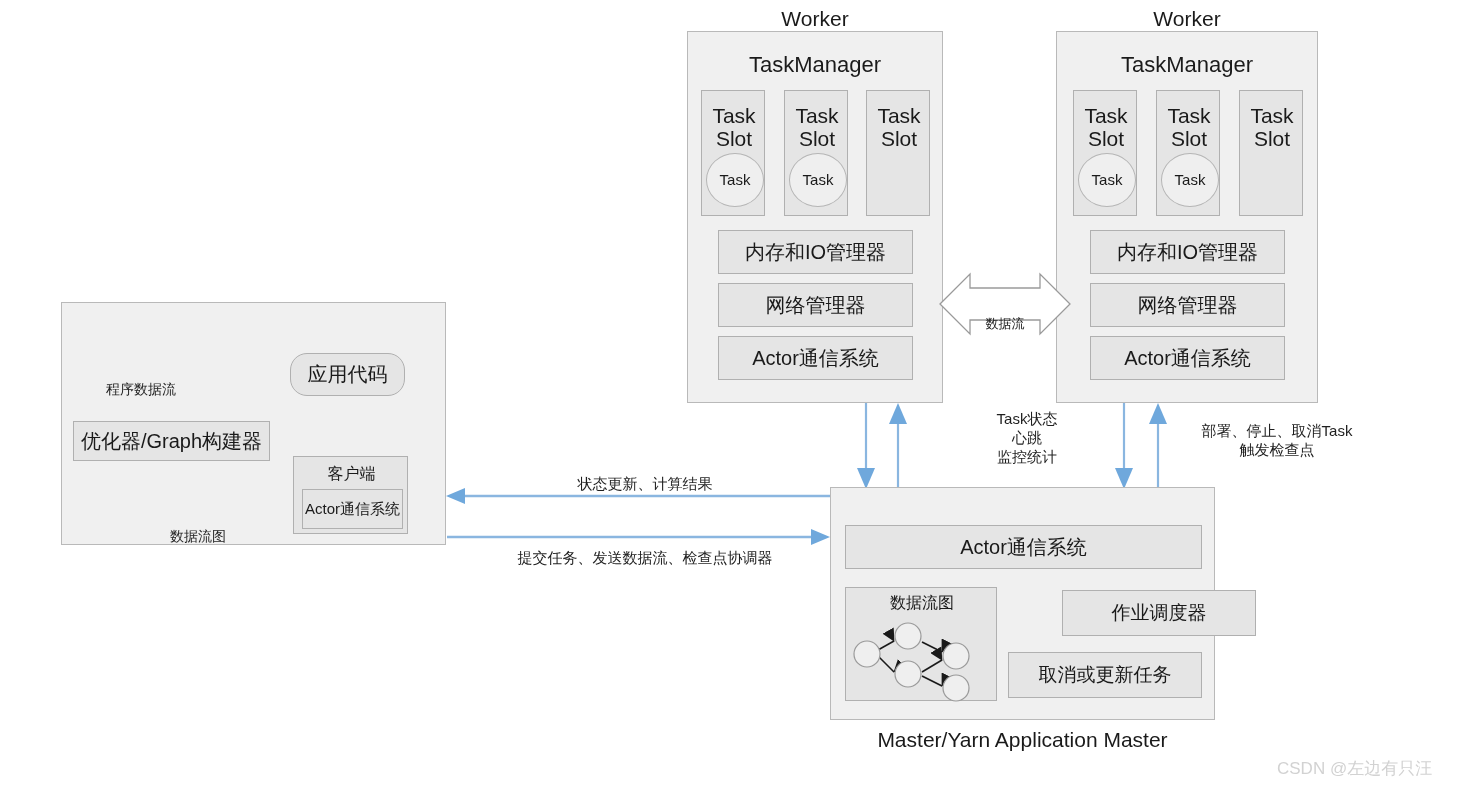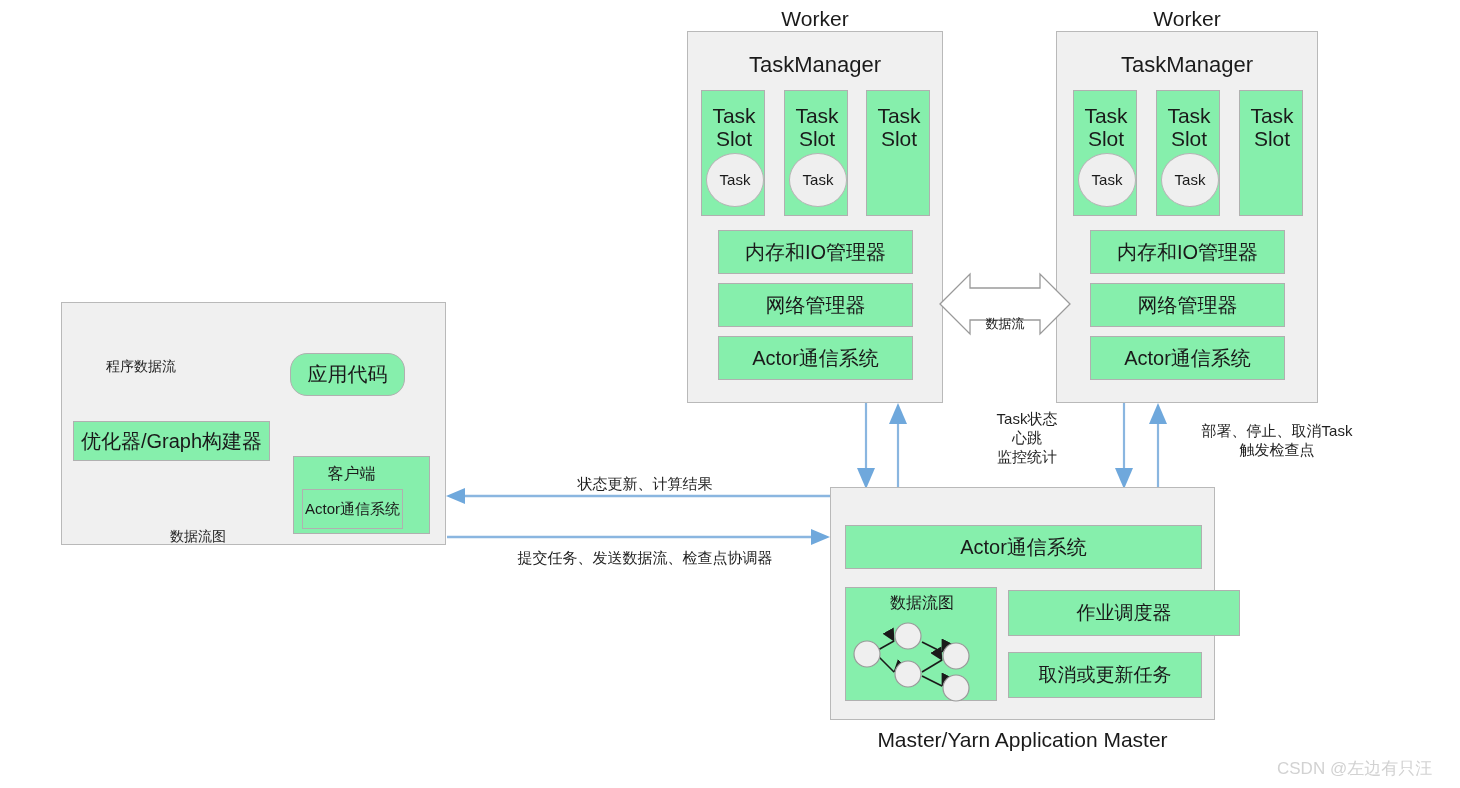"Task" .wbox { background: #86efac -> #e5e5e5 }
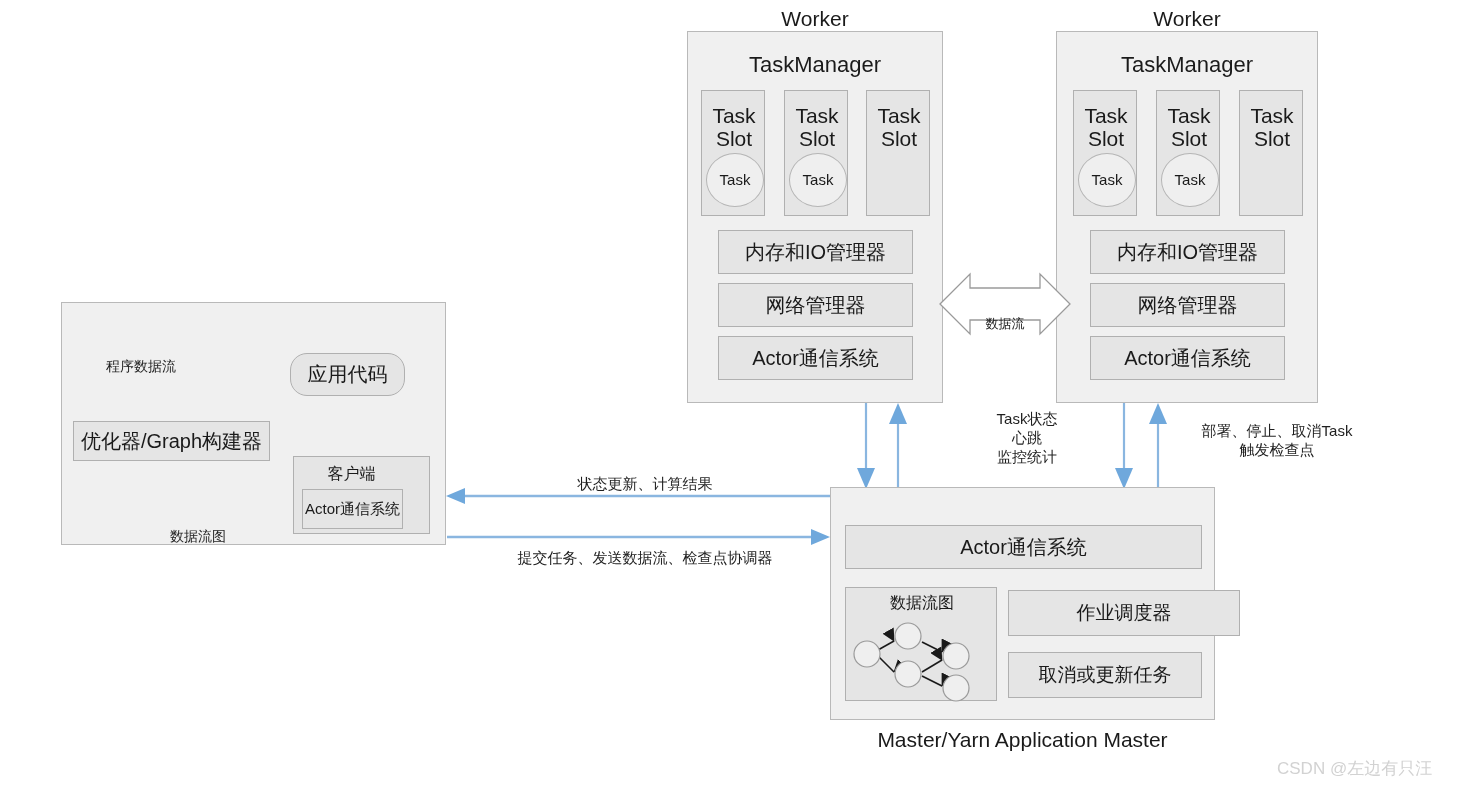"程序数据流" div.abs { top: 358px -> 381px }
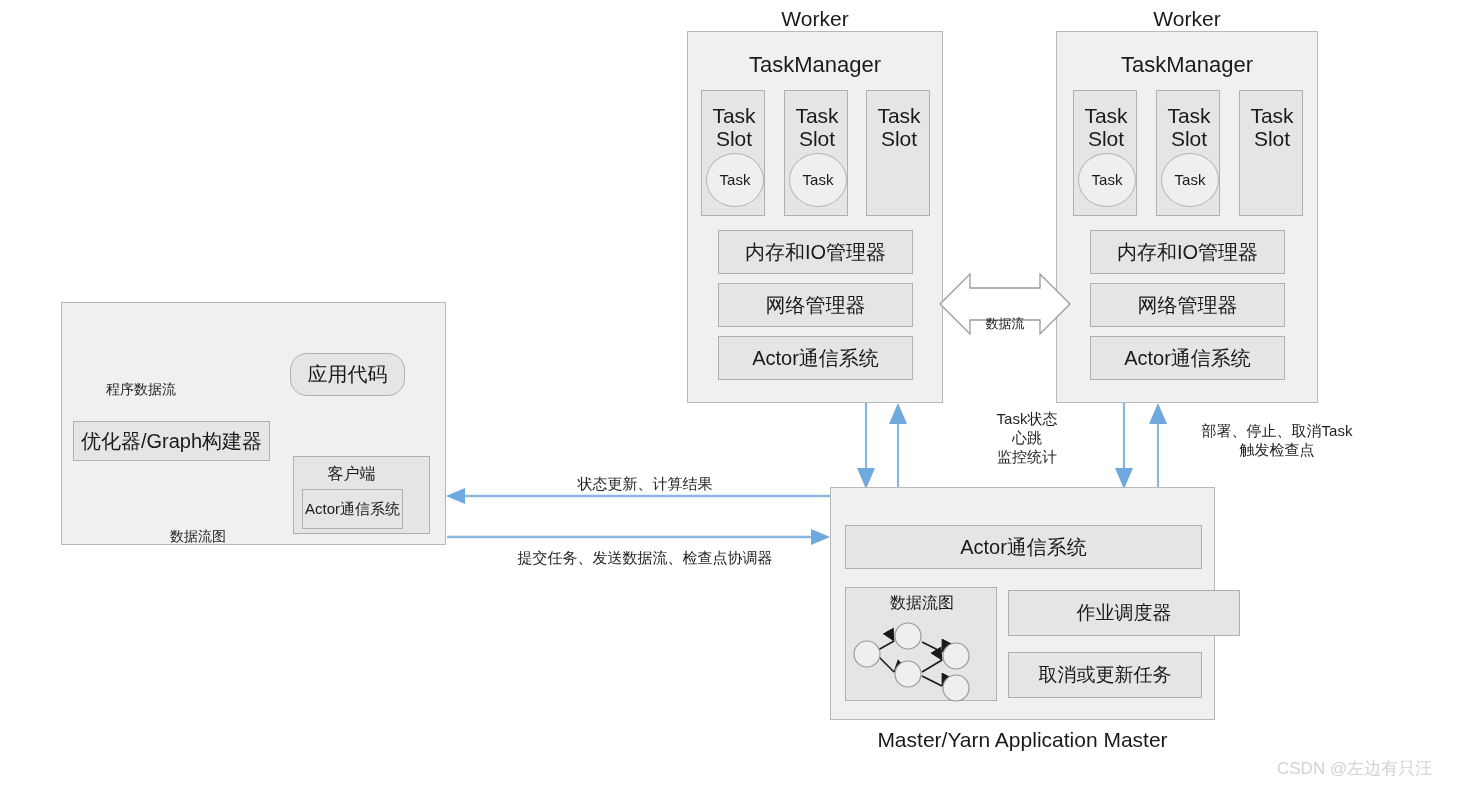"客户端" div.abs { width: 137px -> 115px }
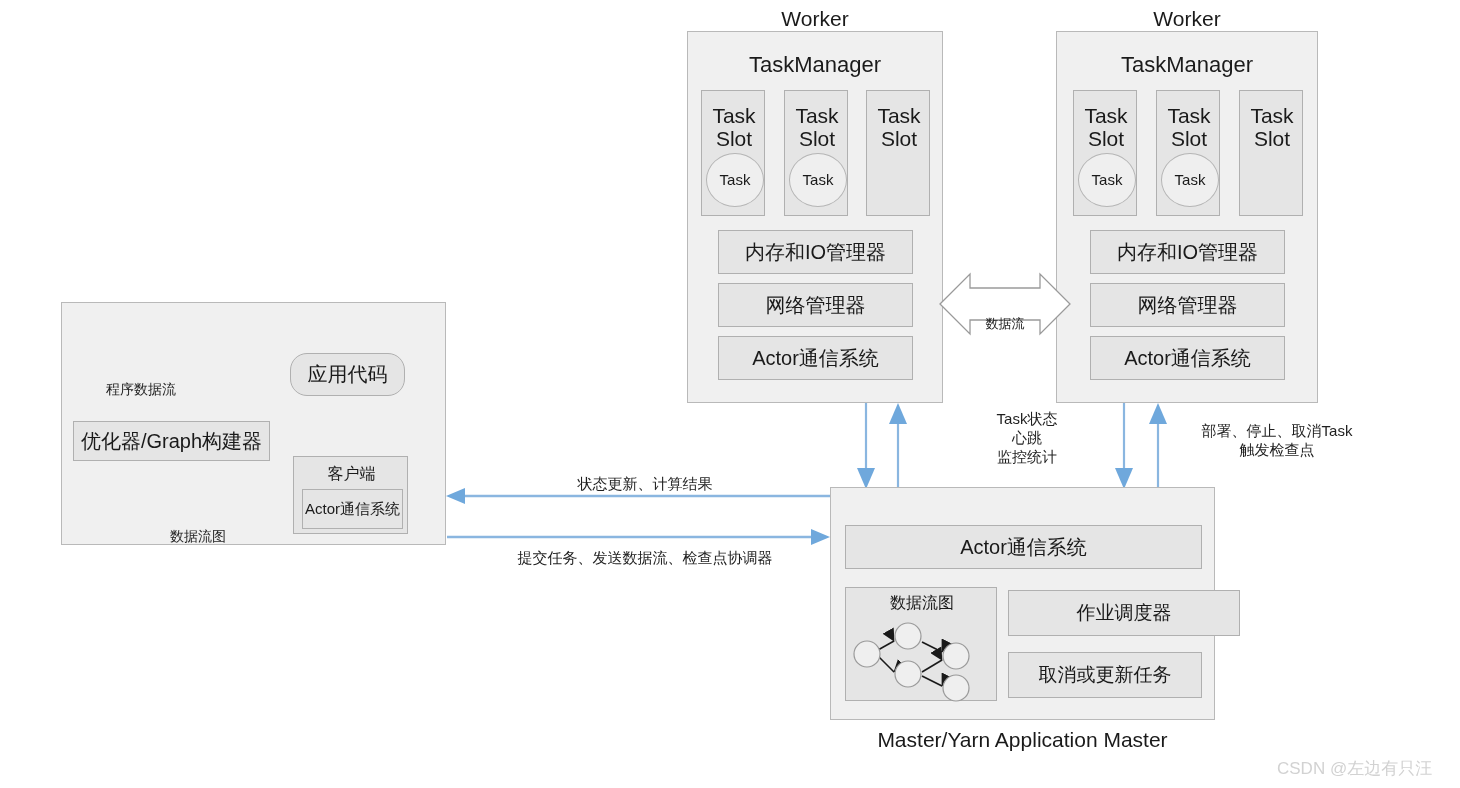"作业调度器" div.abs { left: 1008px -> 1062px; width: 232px -> 194px }
